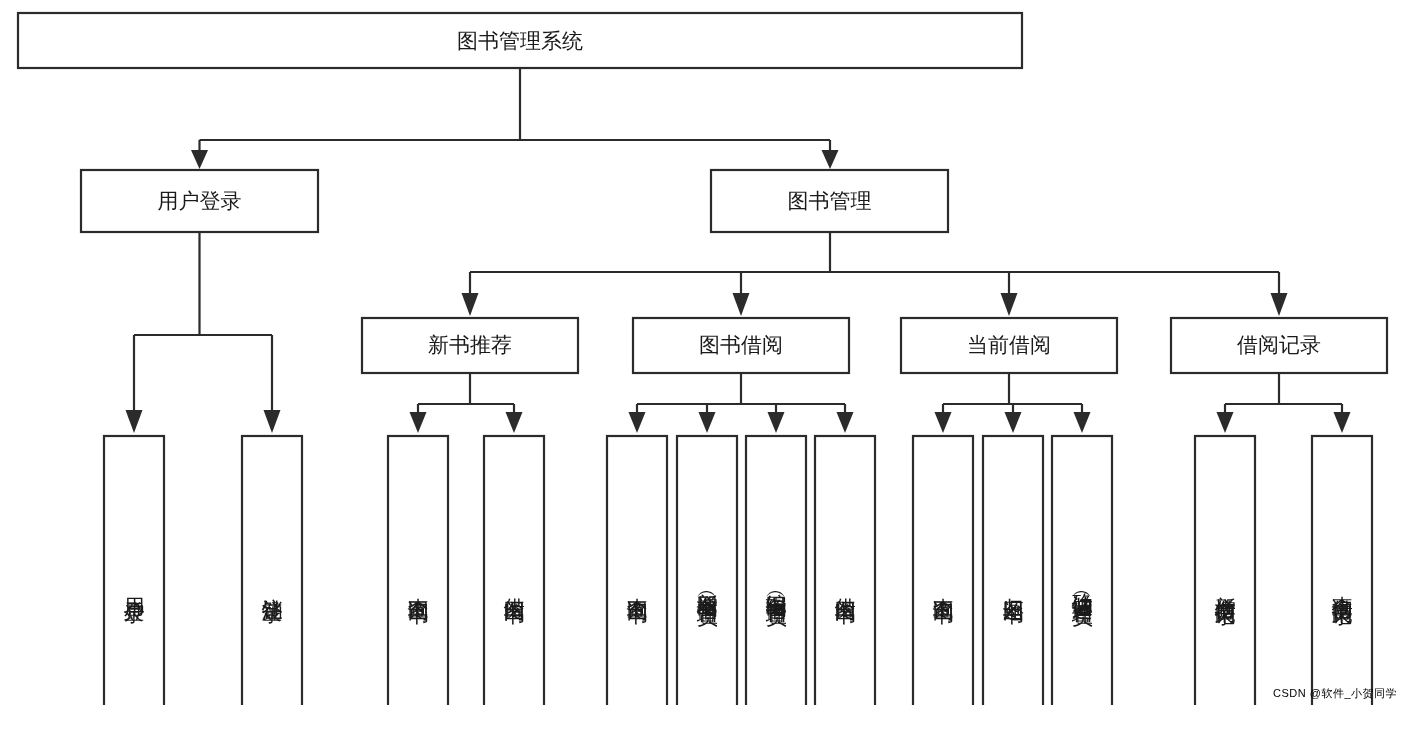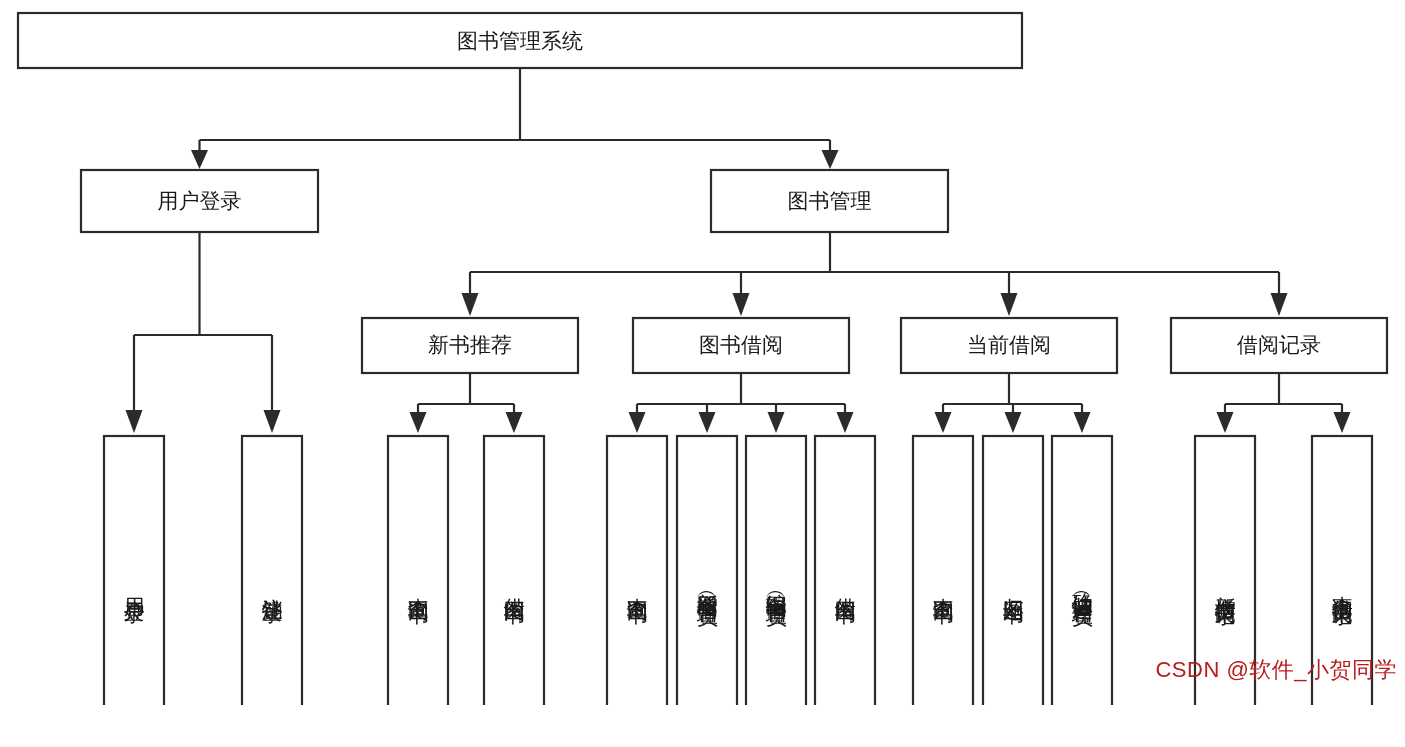"CSDN @软件_小贺同学" .watermark { bottom: 20px -> 4px; color: #b91c1c -> #000000; font-size: 22px -> 11px }
